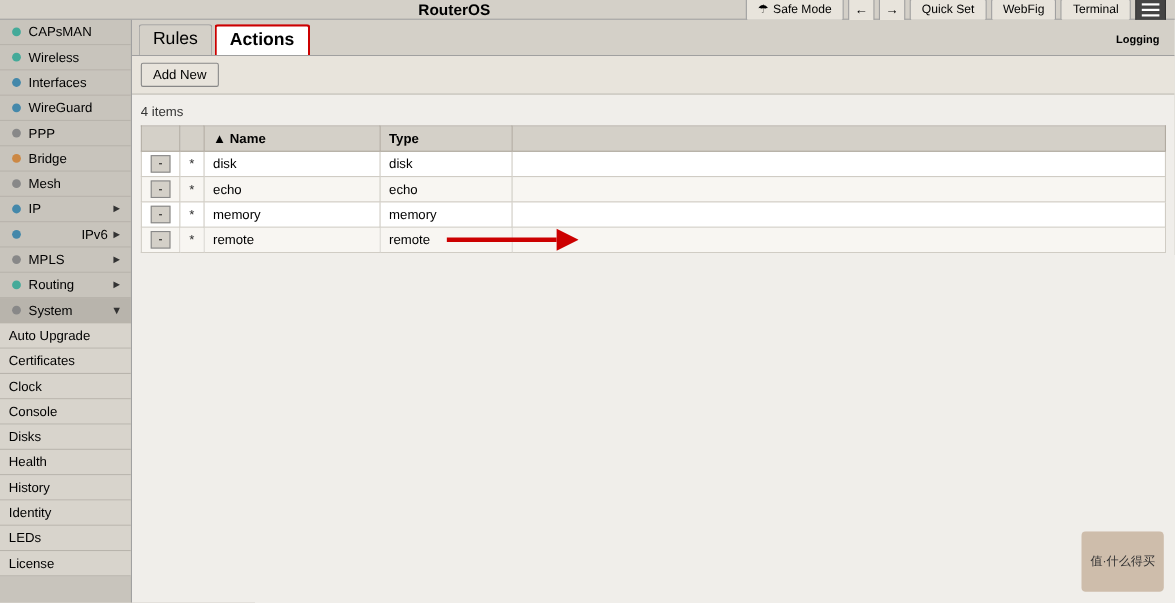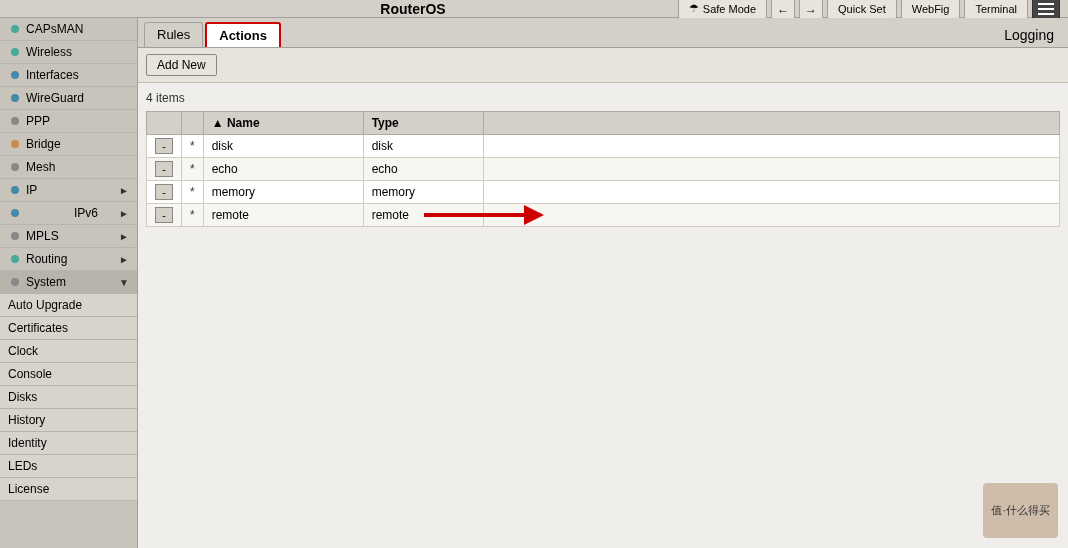"CAPsMAN" .sidebar { width: 138px -> 120px }
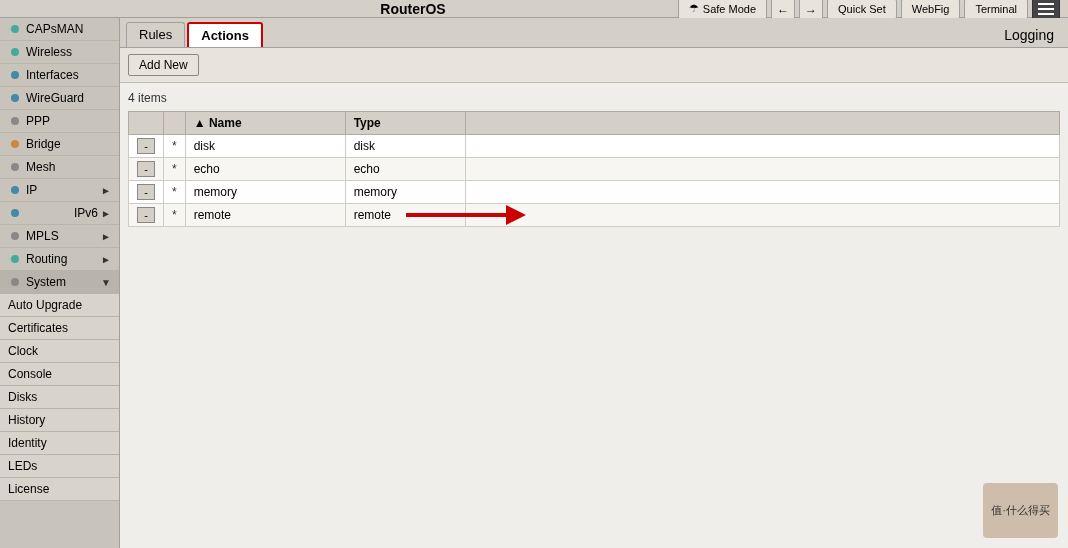"Rules" .tab { font-size: 13px -> 16px }
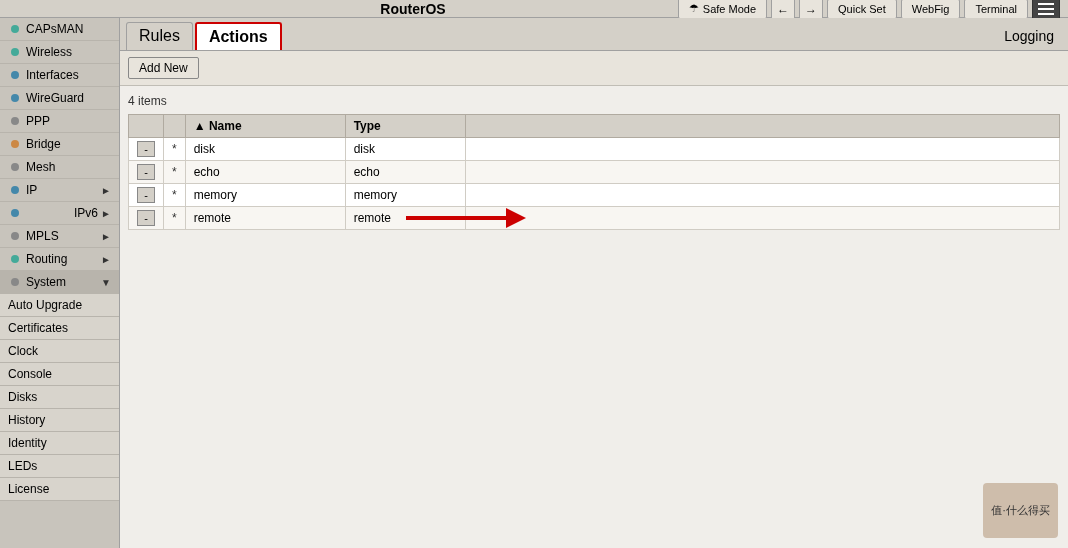"Logging" .tab-title { font-size: 14px -> 10px; font-weight: normal -> bold }
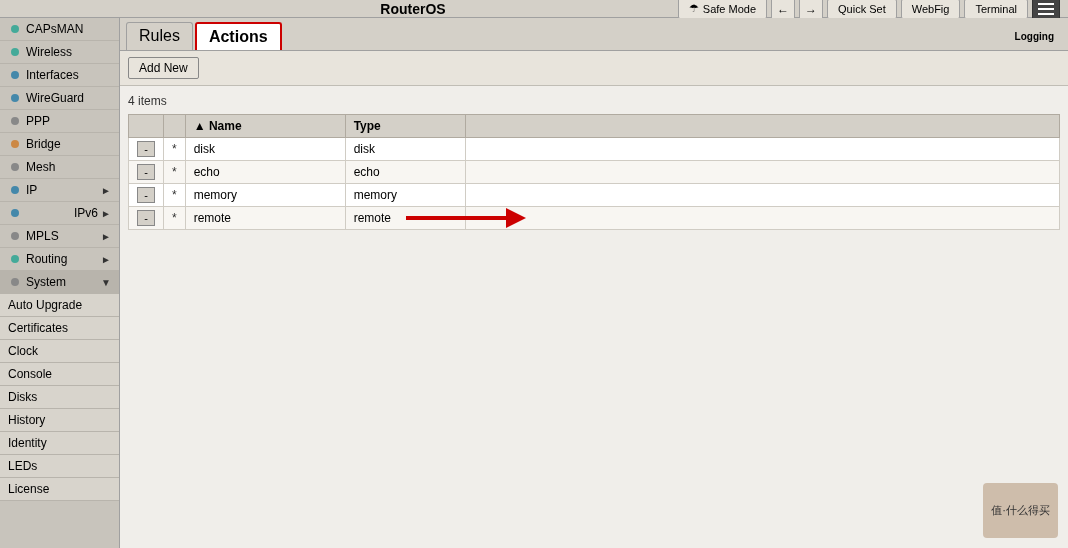"Health" div.sidebar-item { html: none -> <div> <span>Health</span> </div> }
